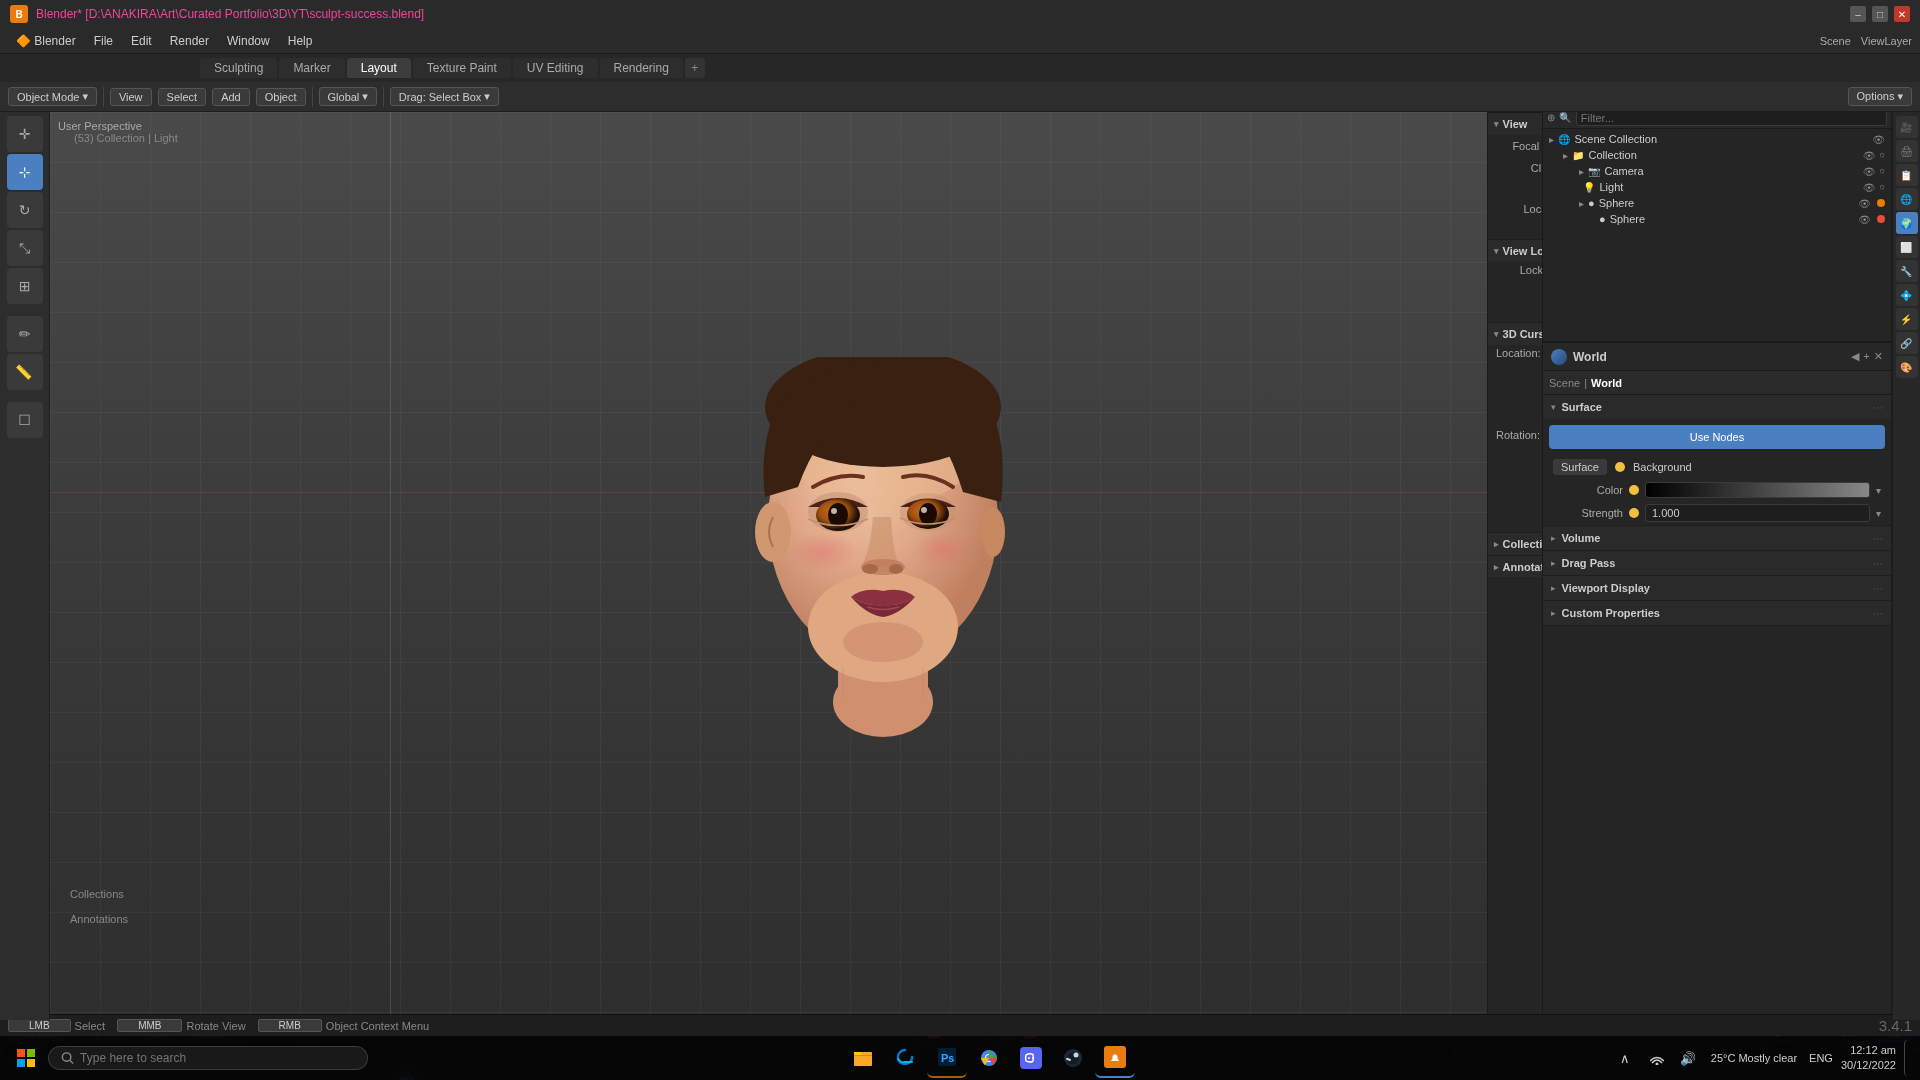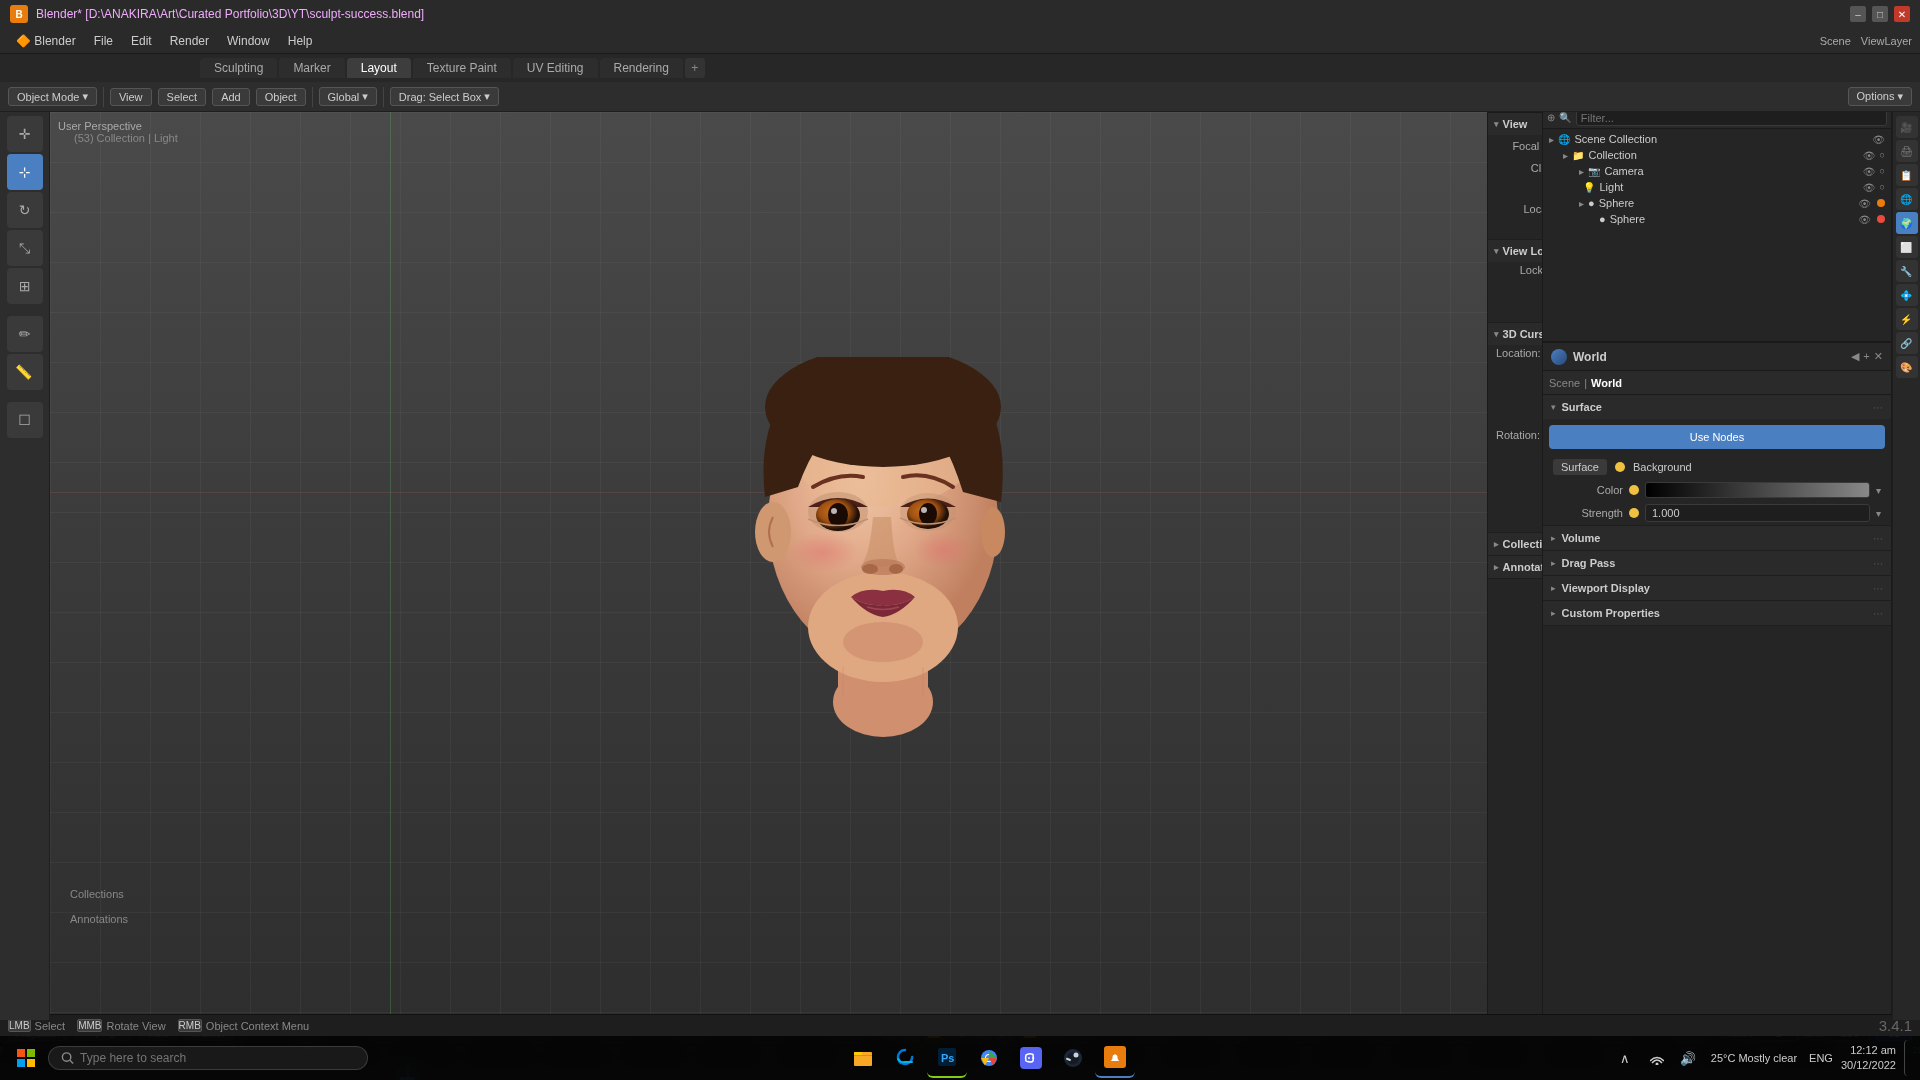"Blender* [D:\ANAKIRA\Art\Curated" .title-bar-text { color: #f0abfc -> #ec4899 }
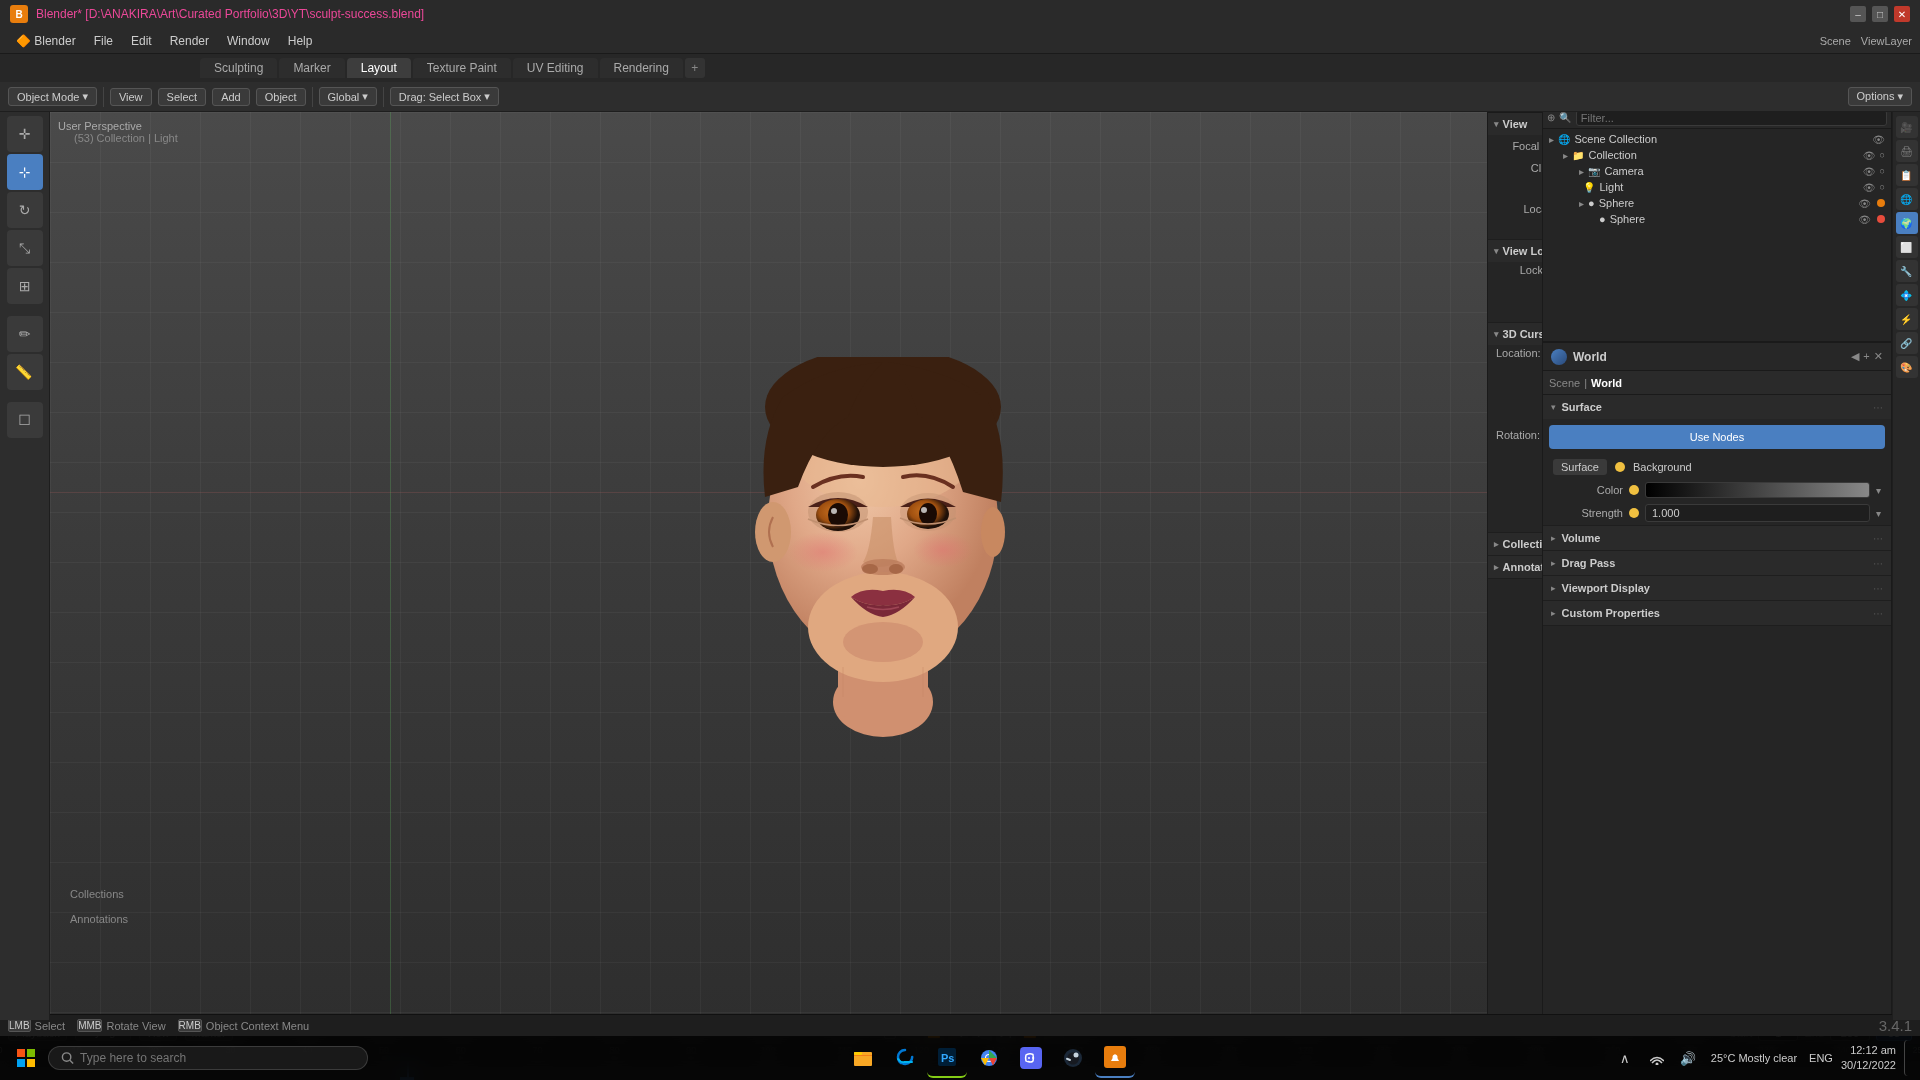"LMB" .status-key { padding: 0 0 -> 0 20px }
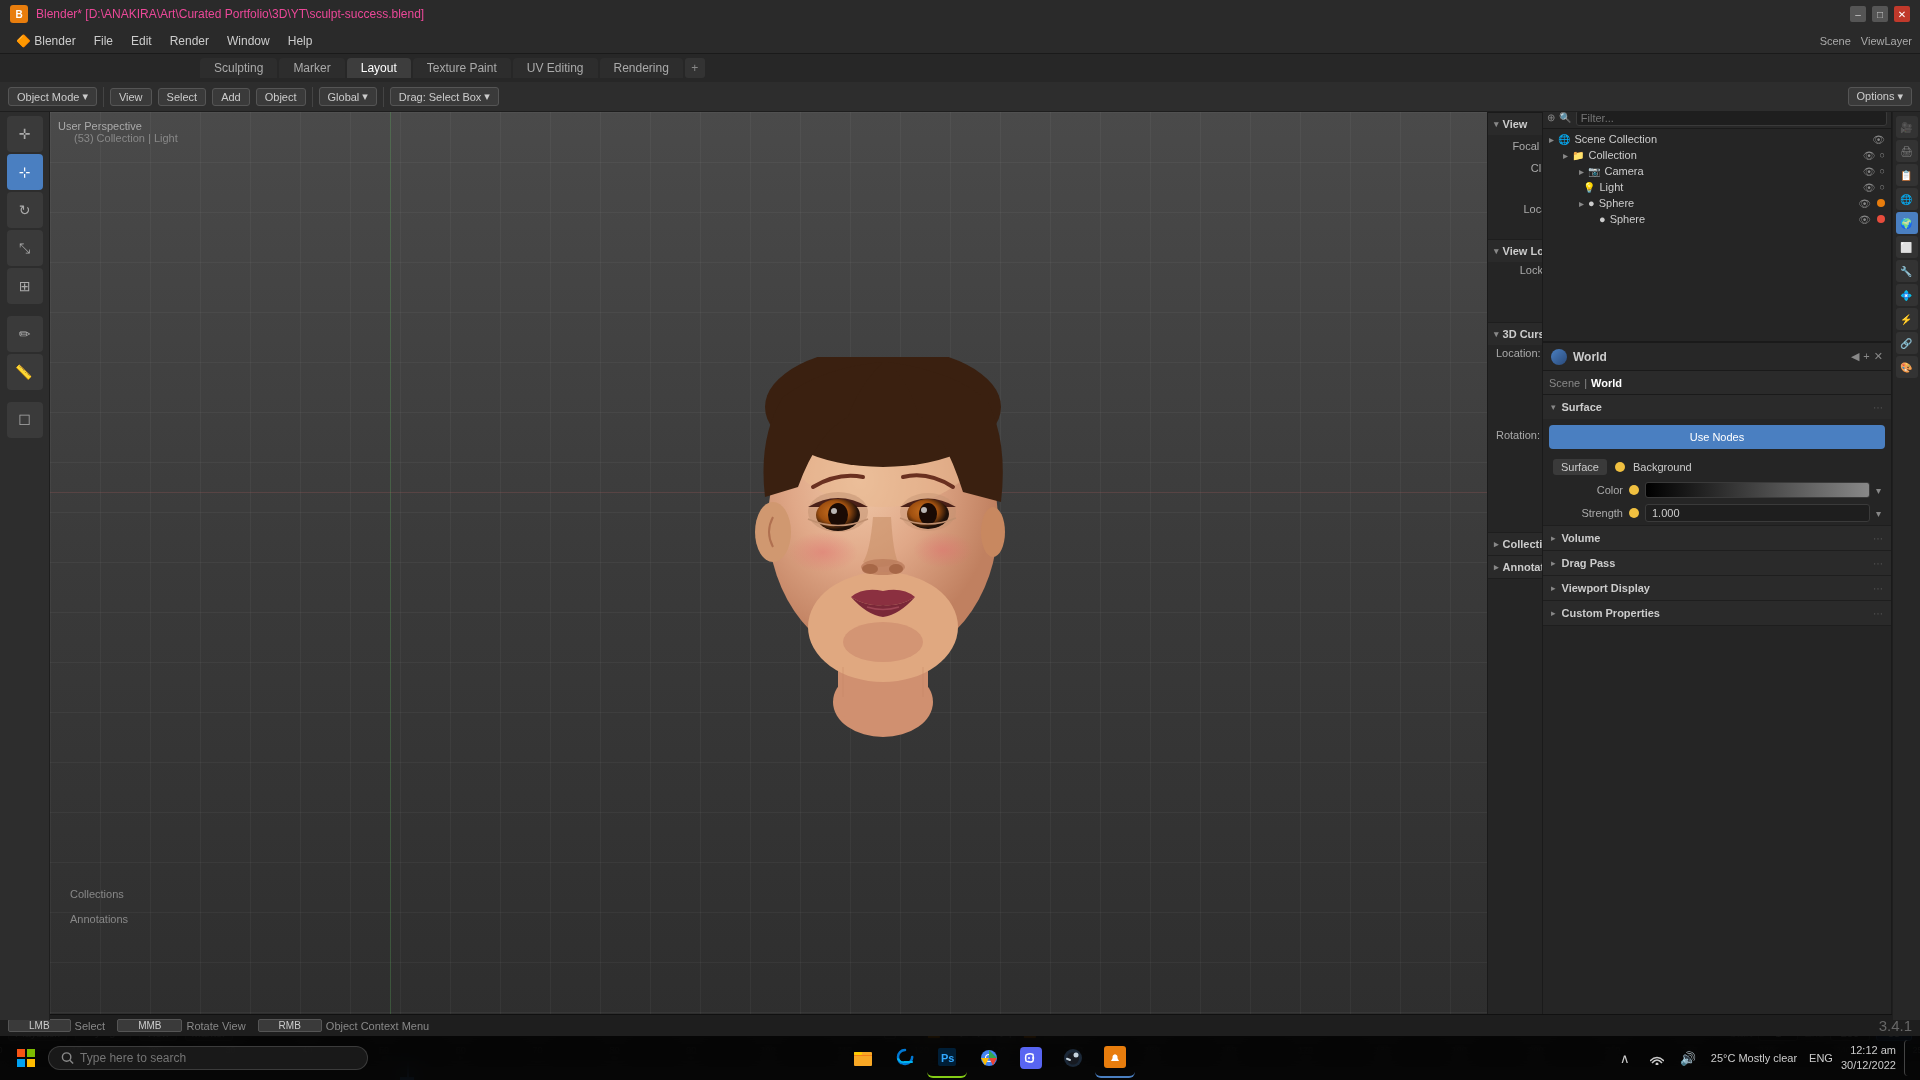"Ps" .taskbar-icon.active { border-bottom: 2px solid #84cc16 -> 2px solid #a16207 }
